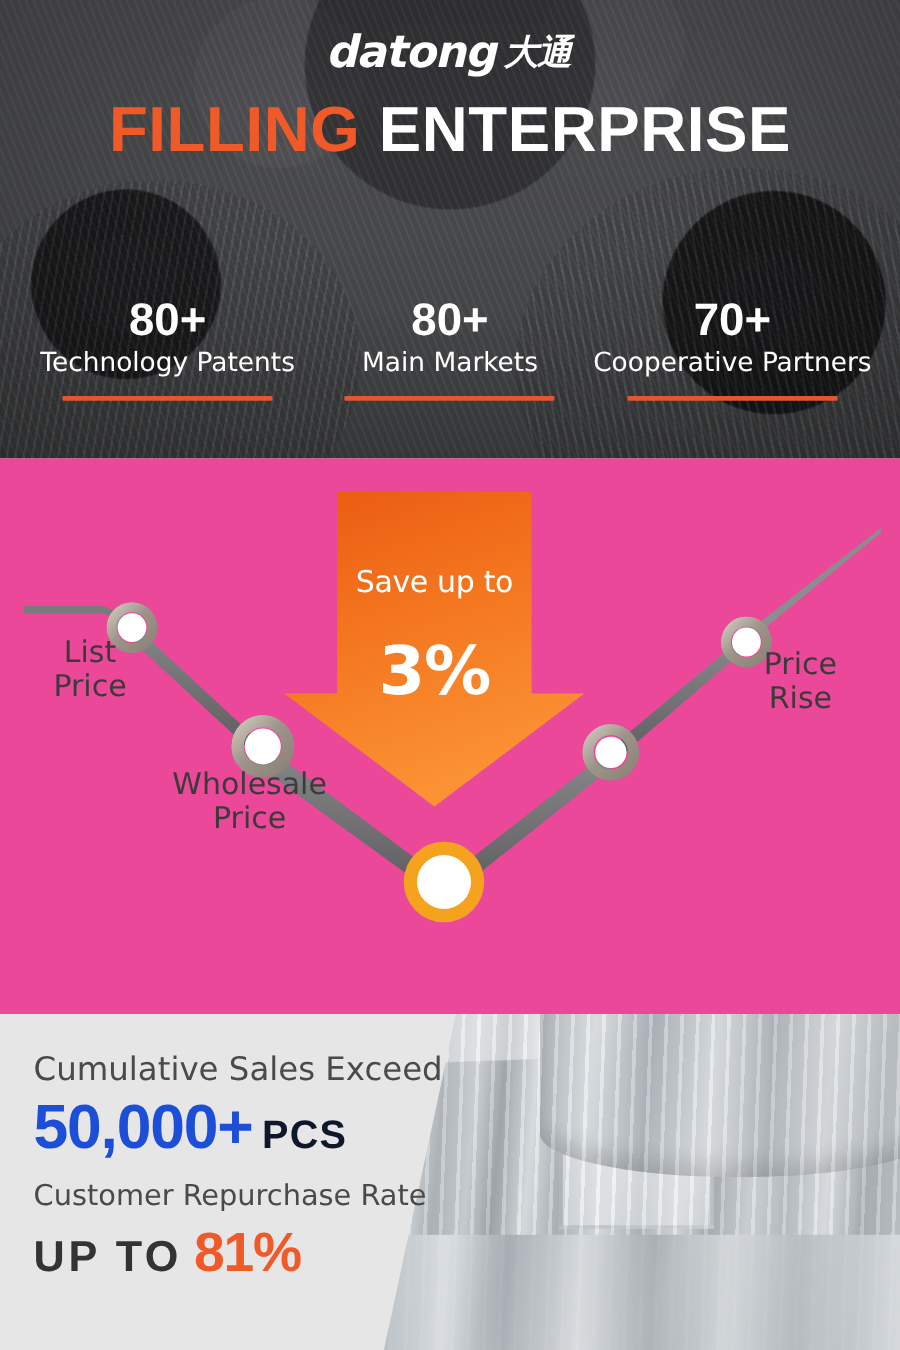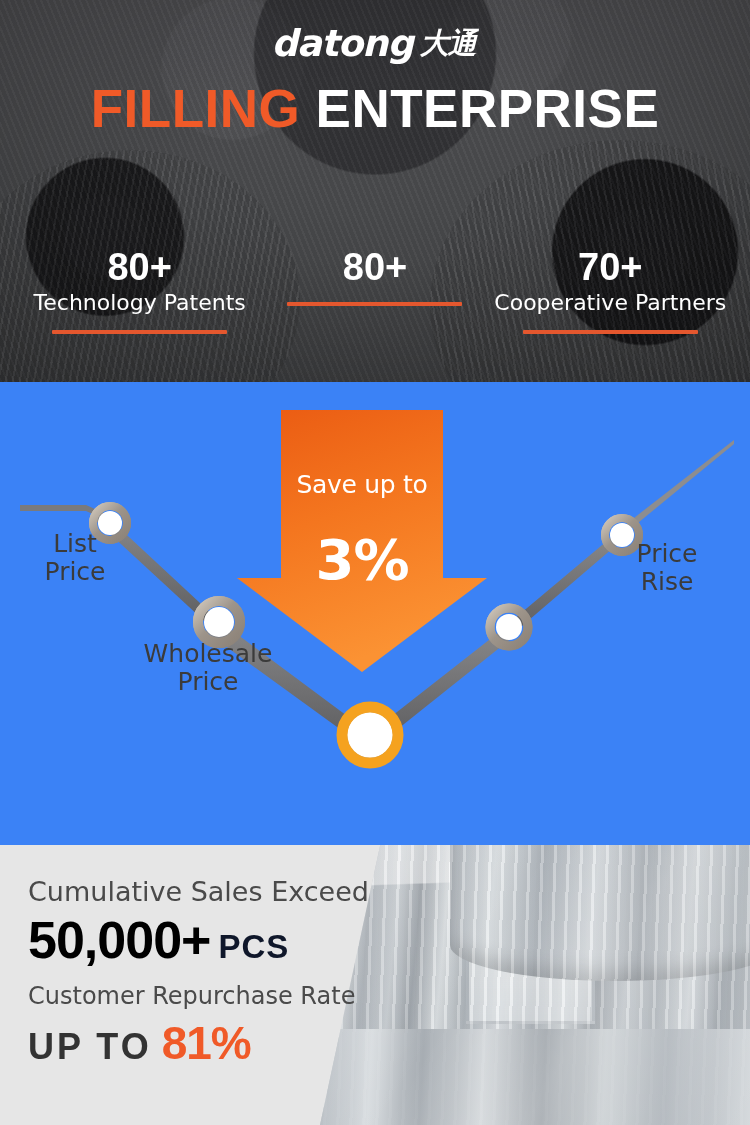"Main Markets" div.stat-label { html: none -> <div>Main Markets</div> }
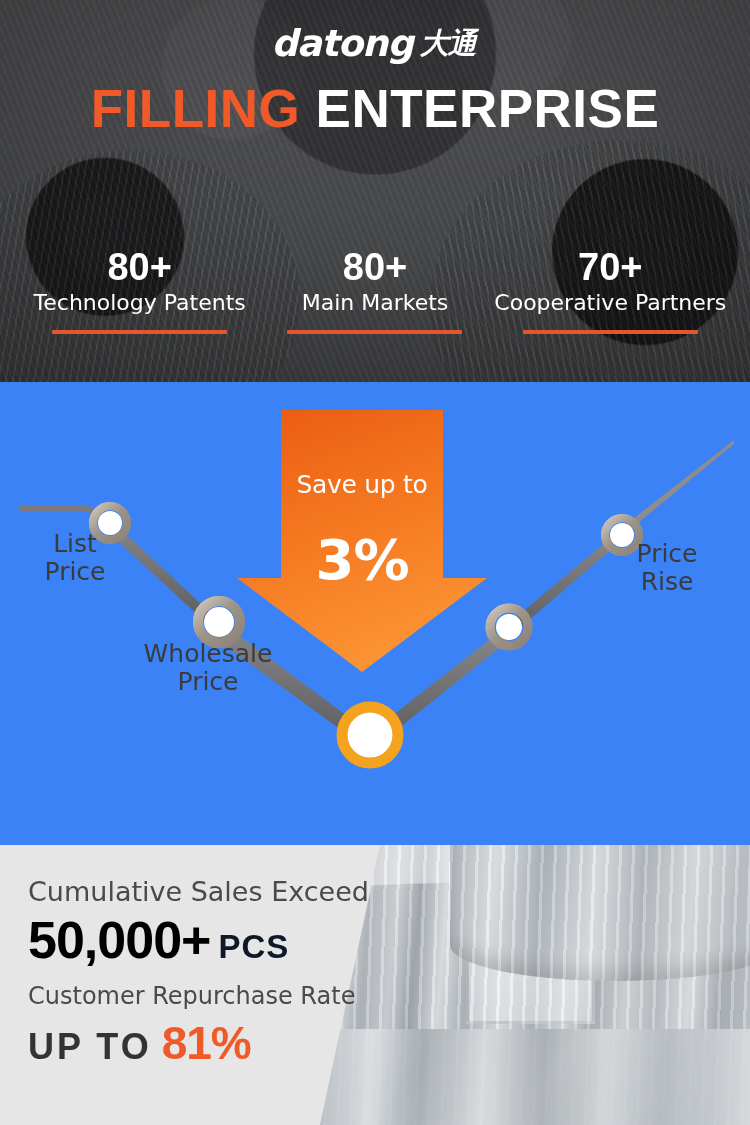"Save up to" .chart { background: #3b82f6 -> #ec4899 }
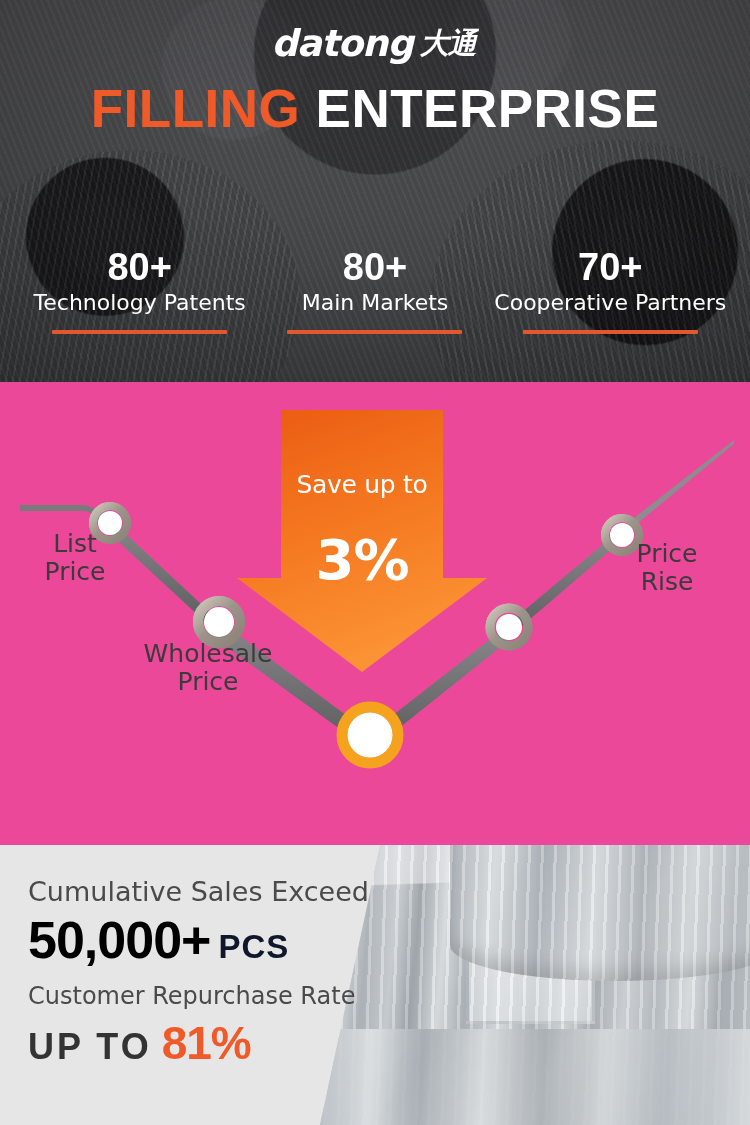"50,000+" .b-big { color: #000000 -> #1d4ed8 }
